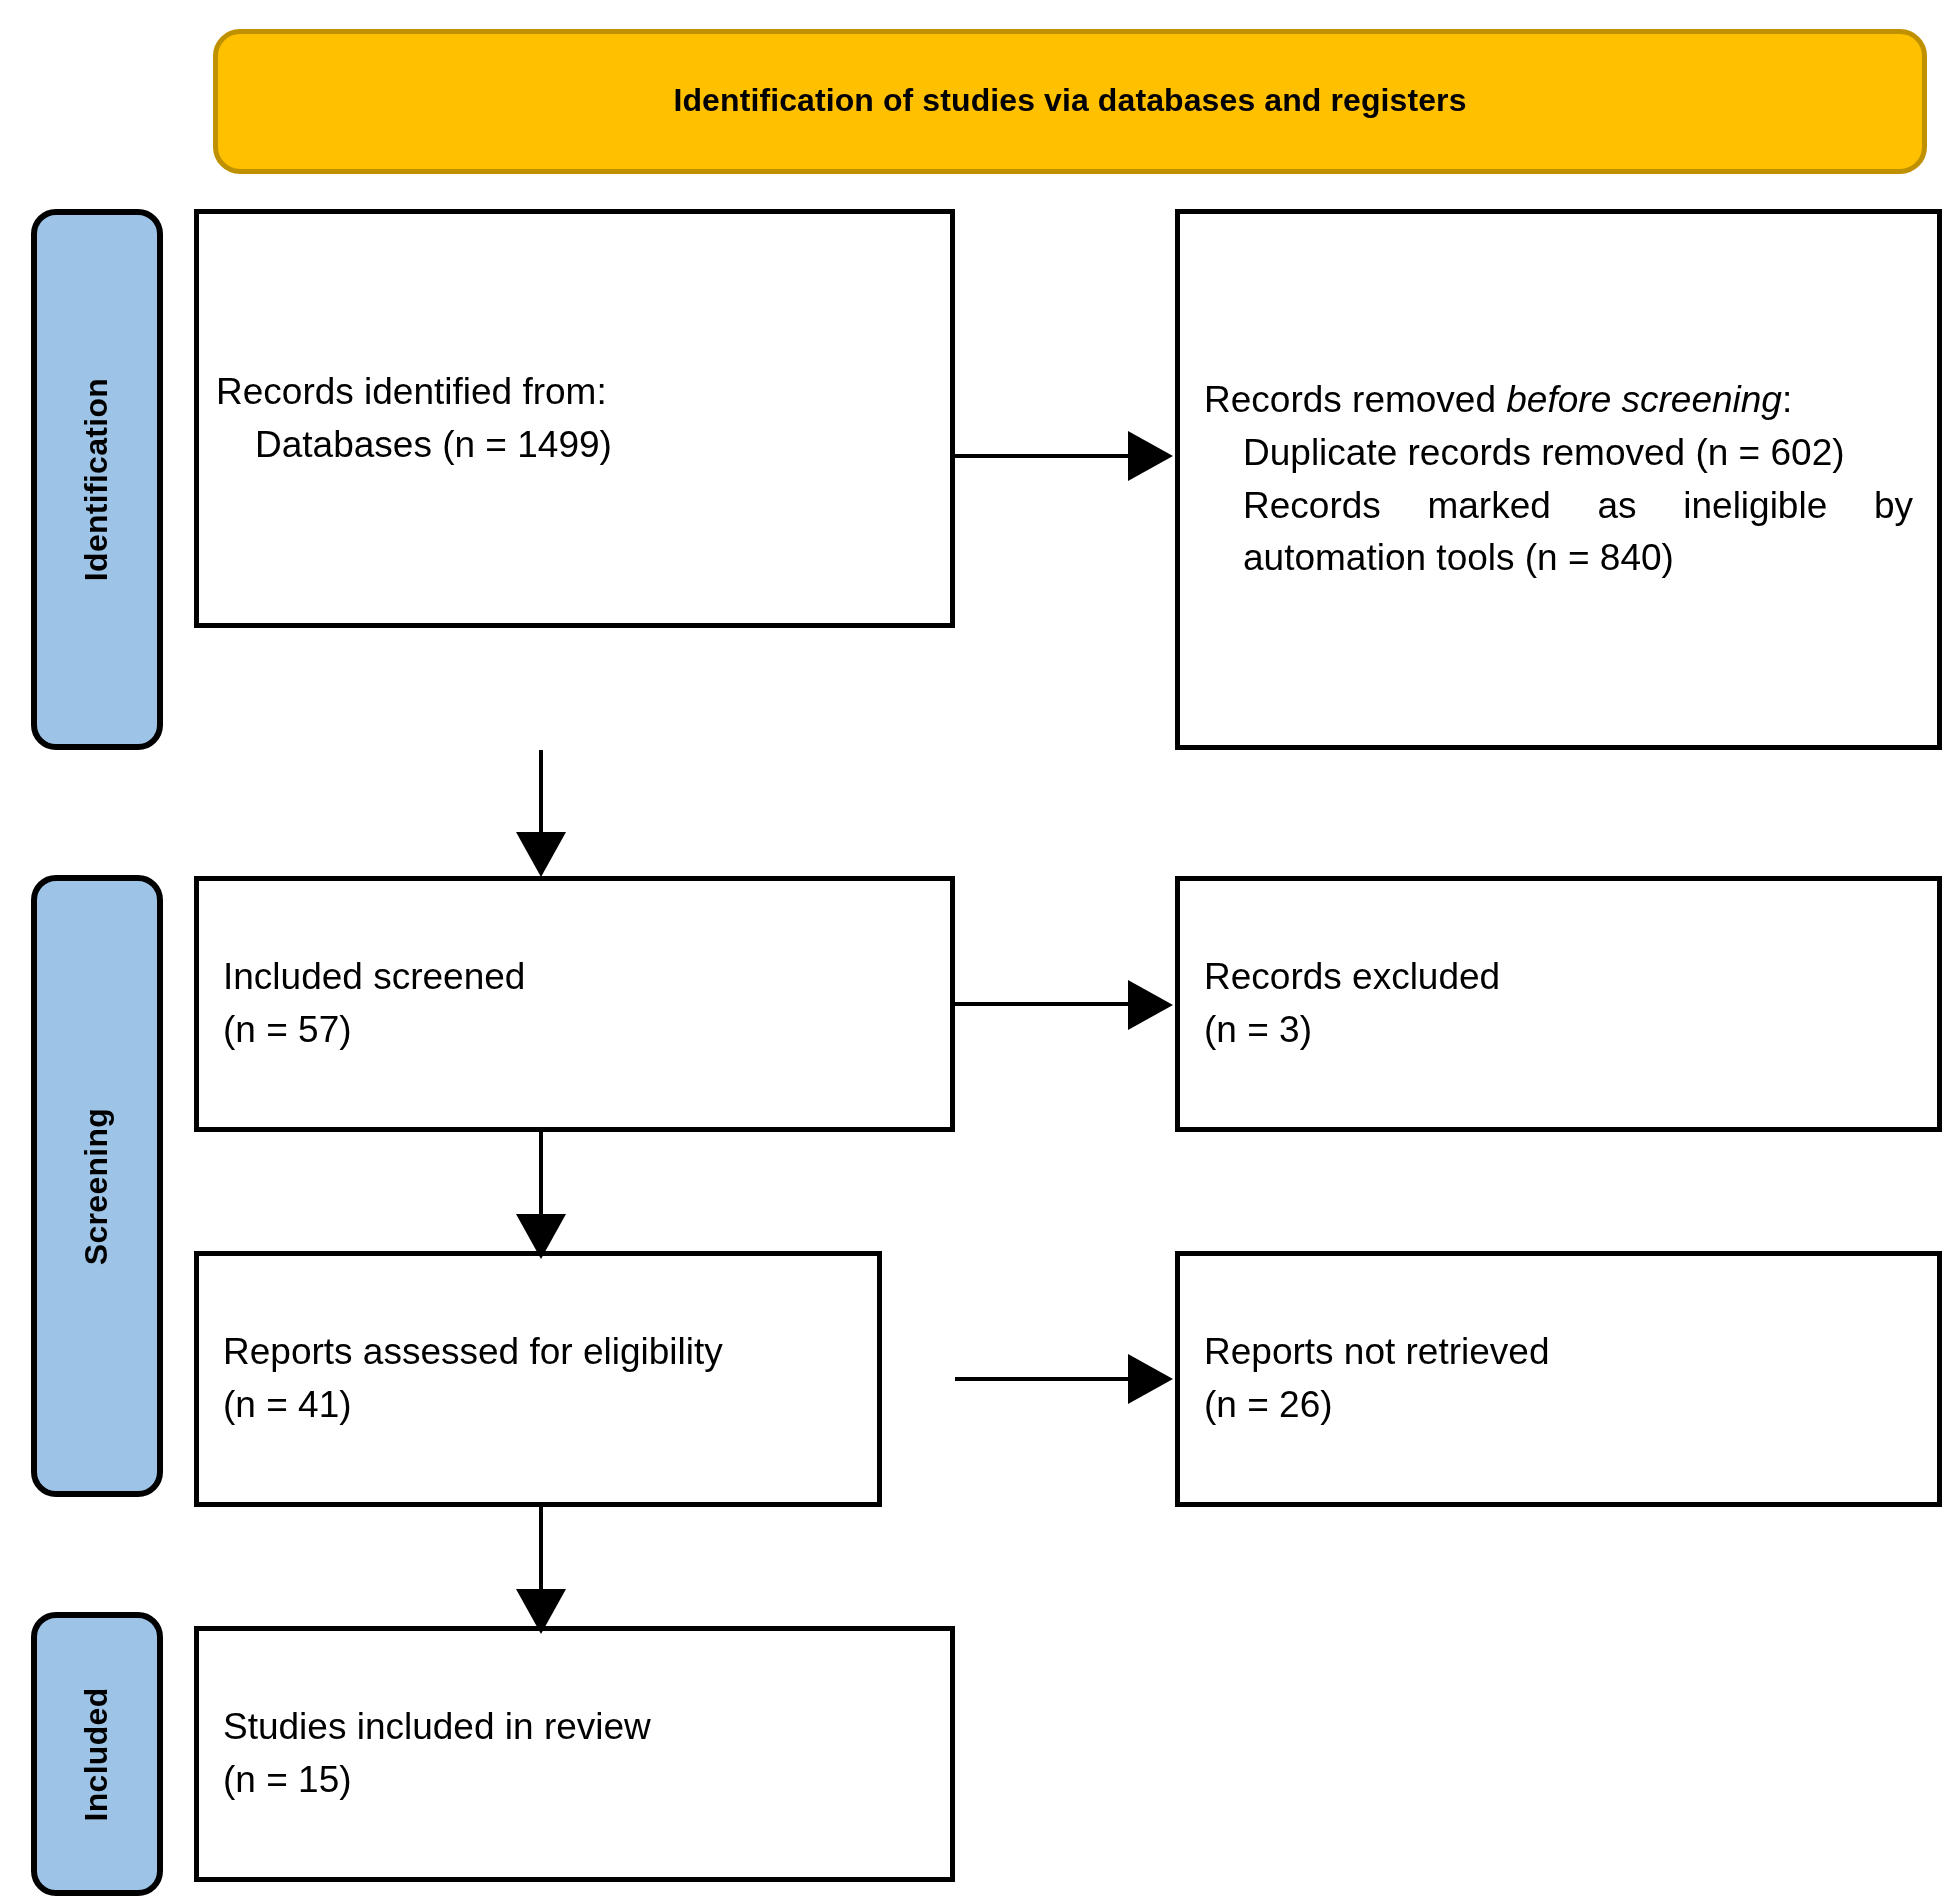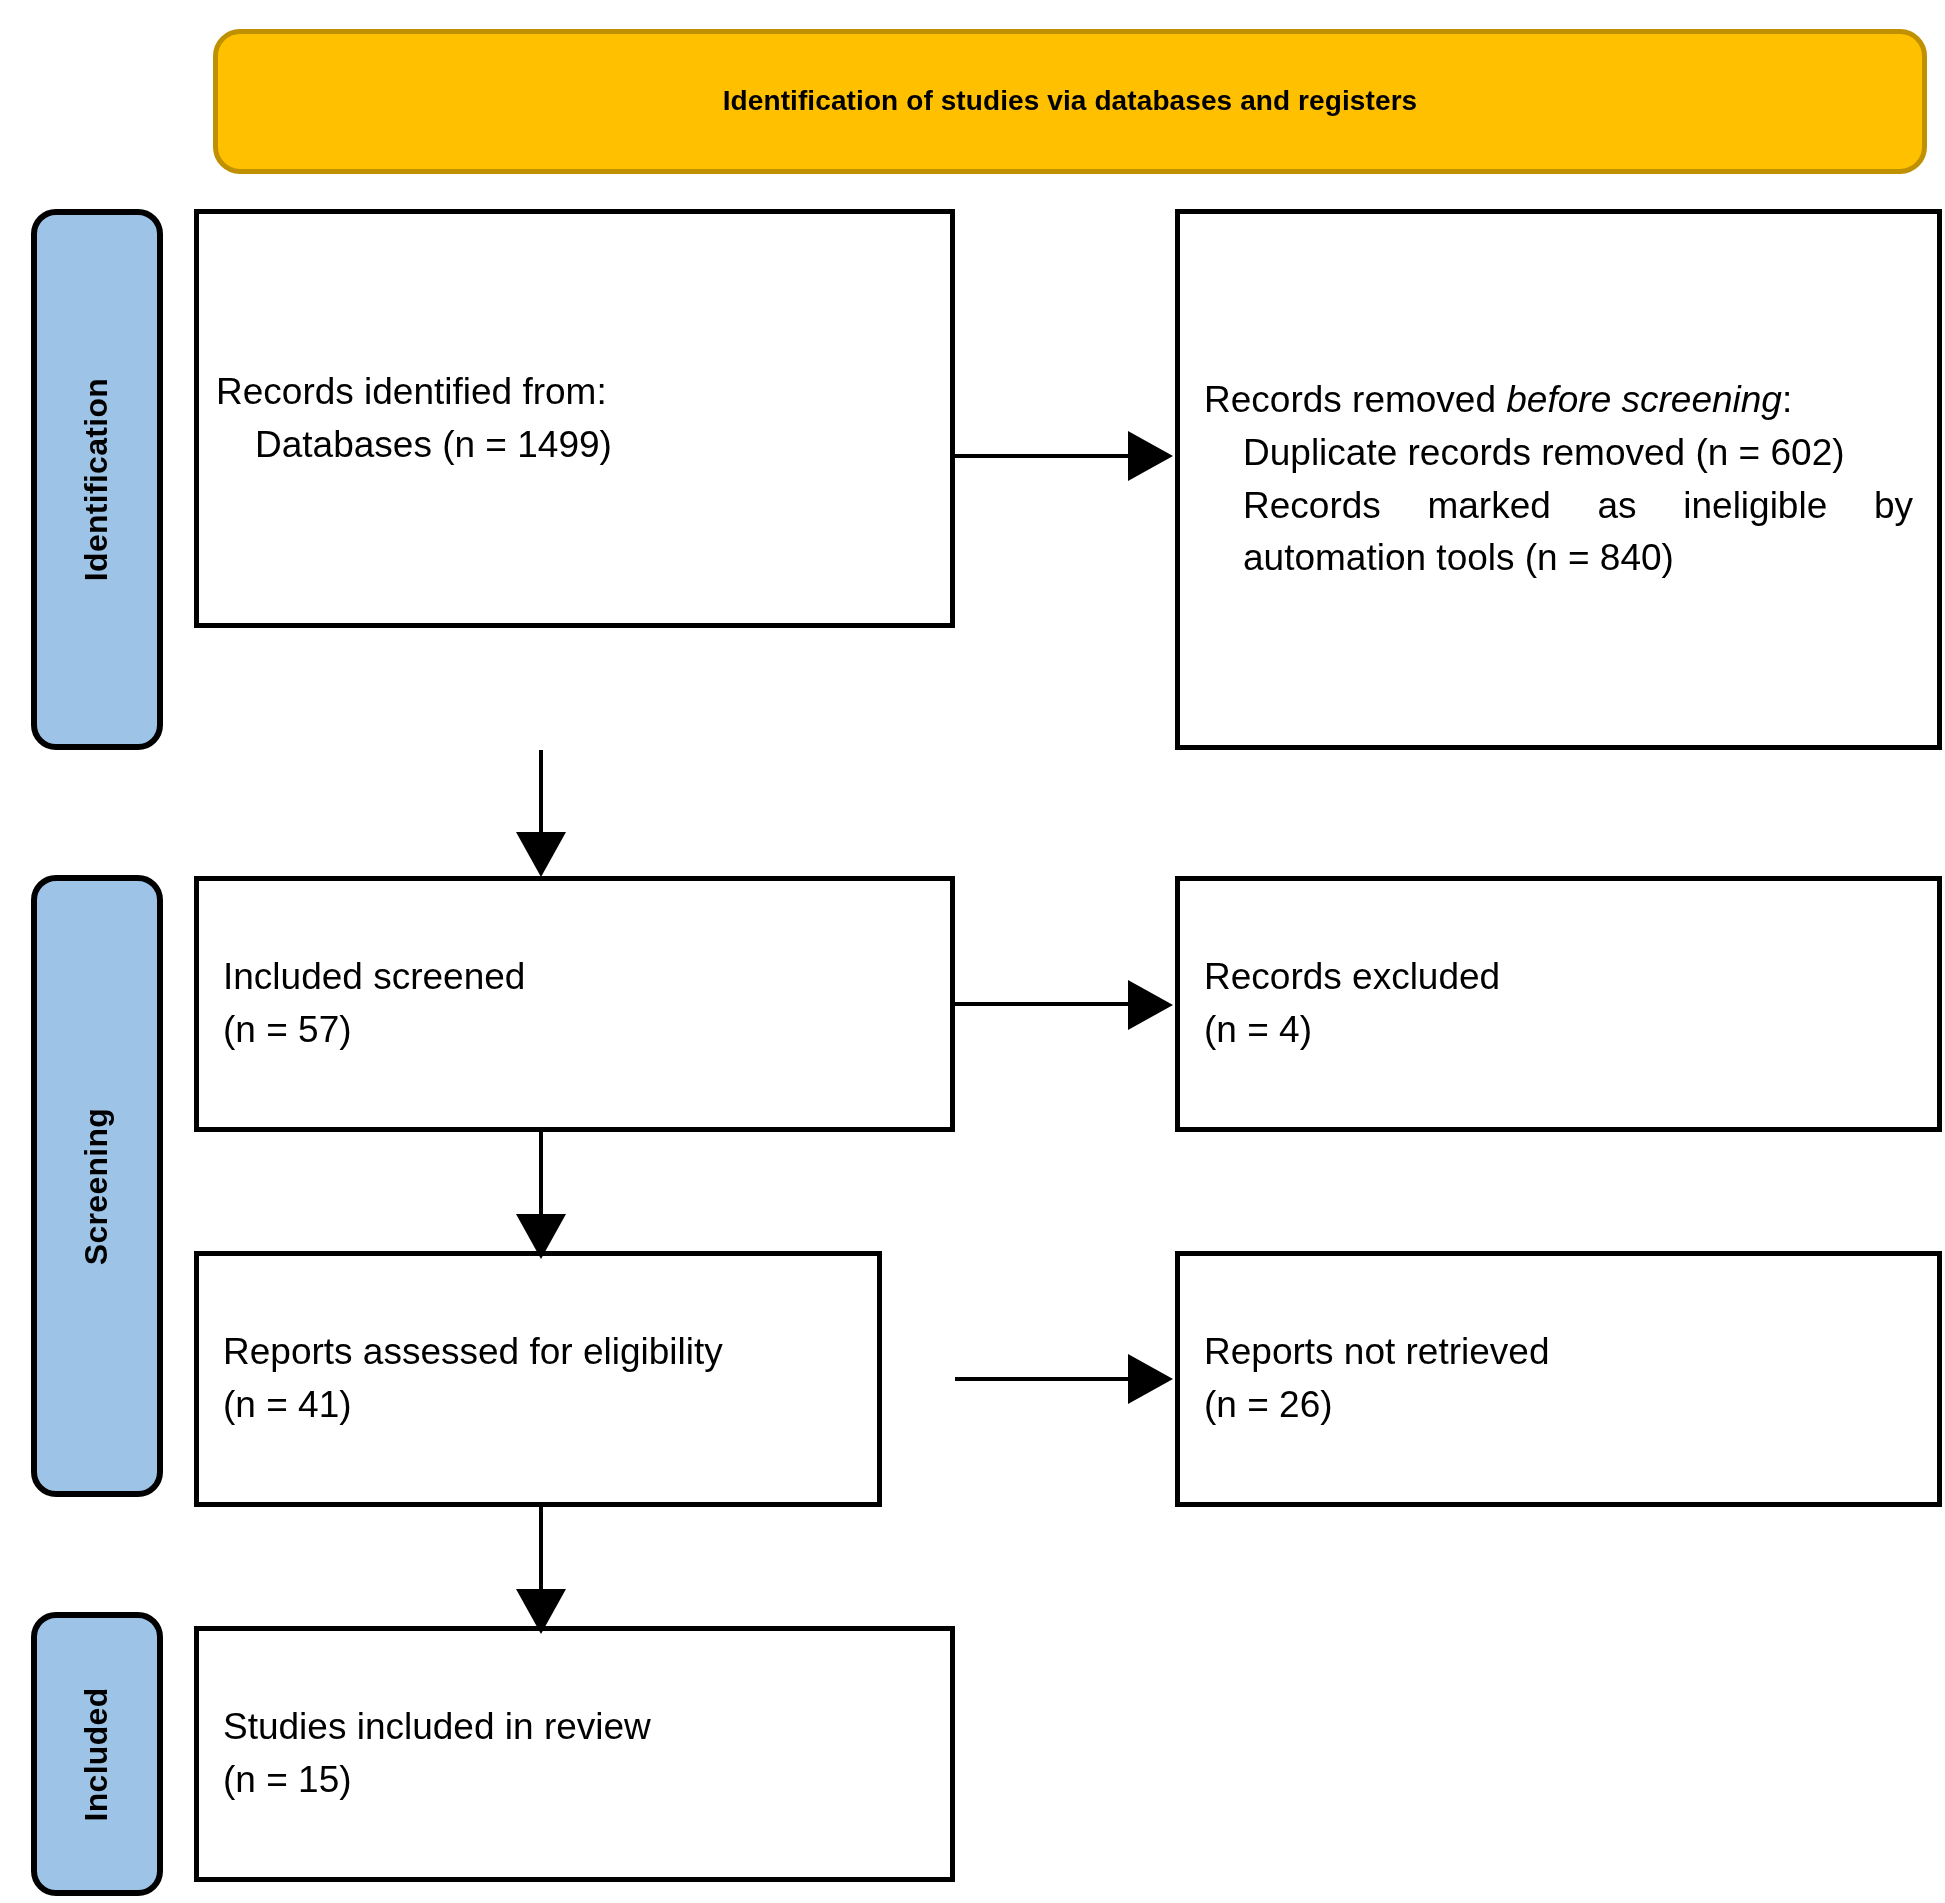"Identification of studies via databases" .banner-title { font-size: 28px -> 32px }
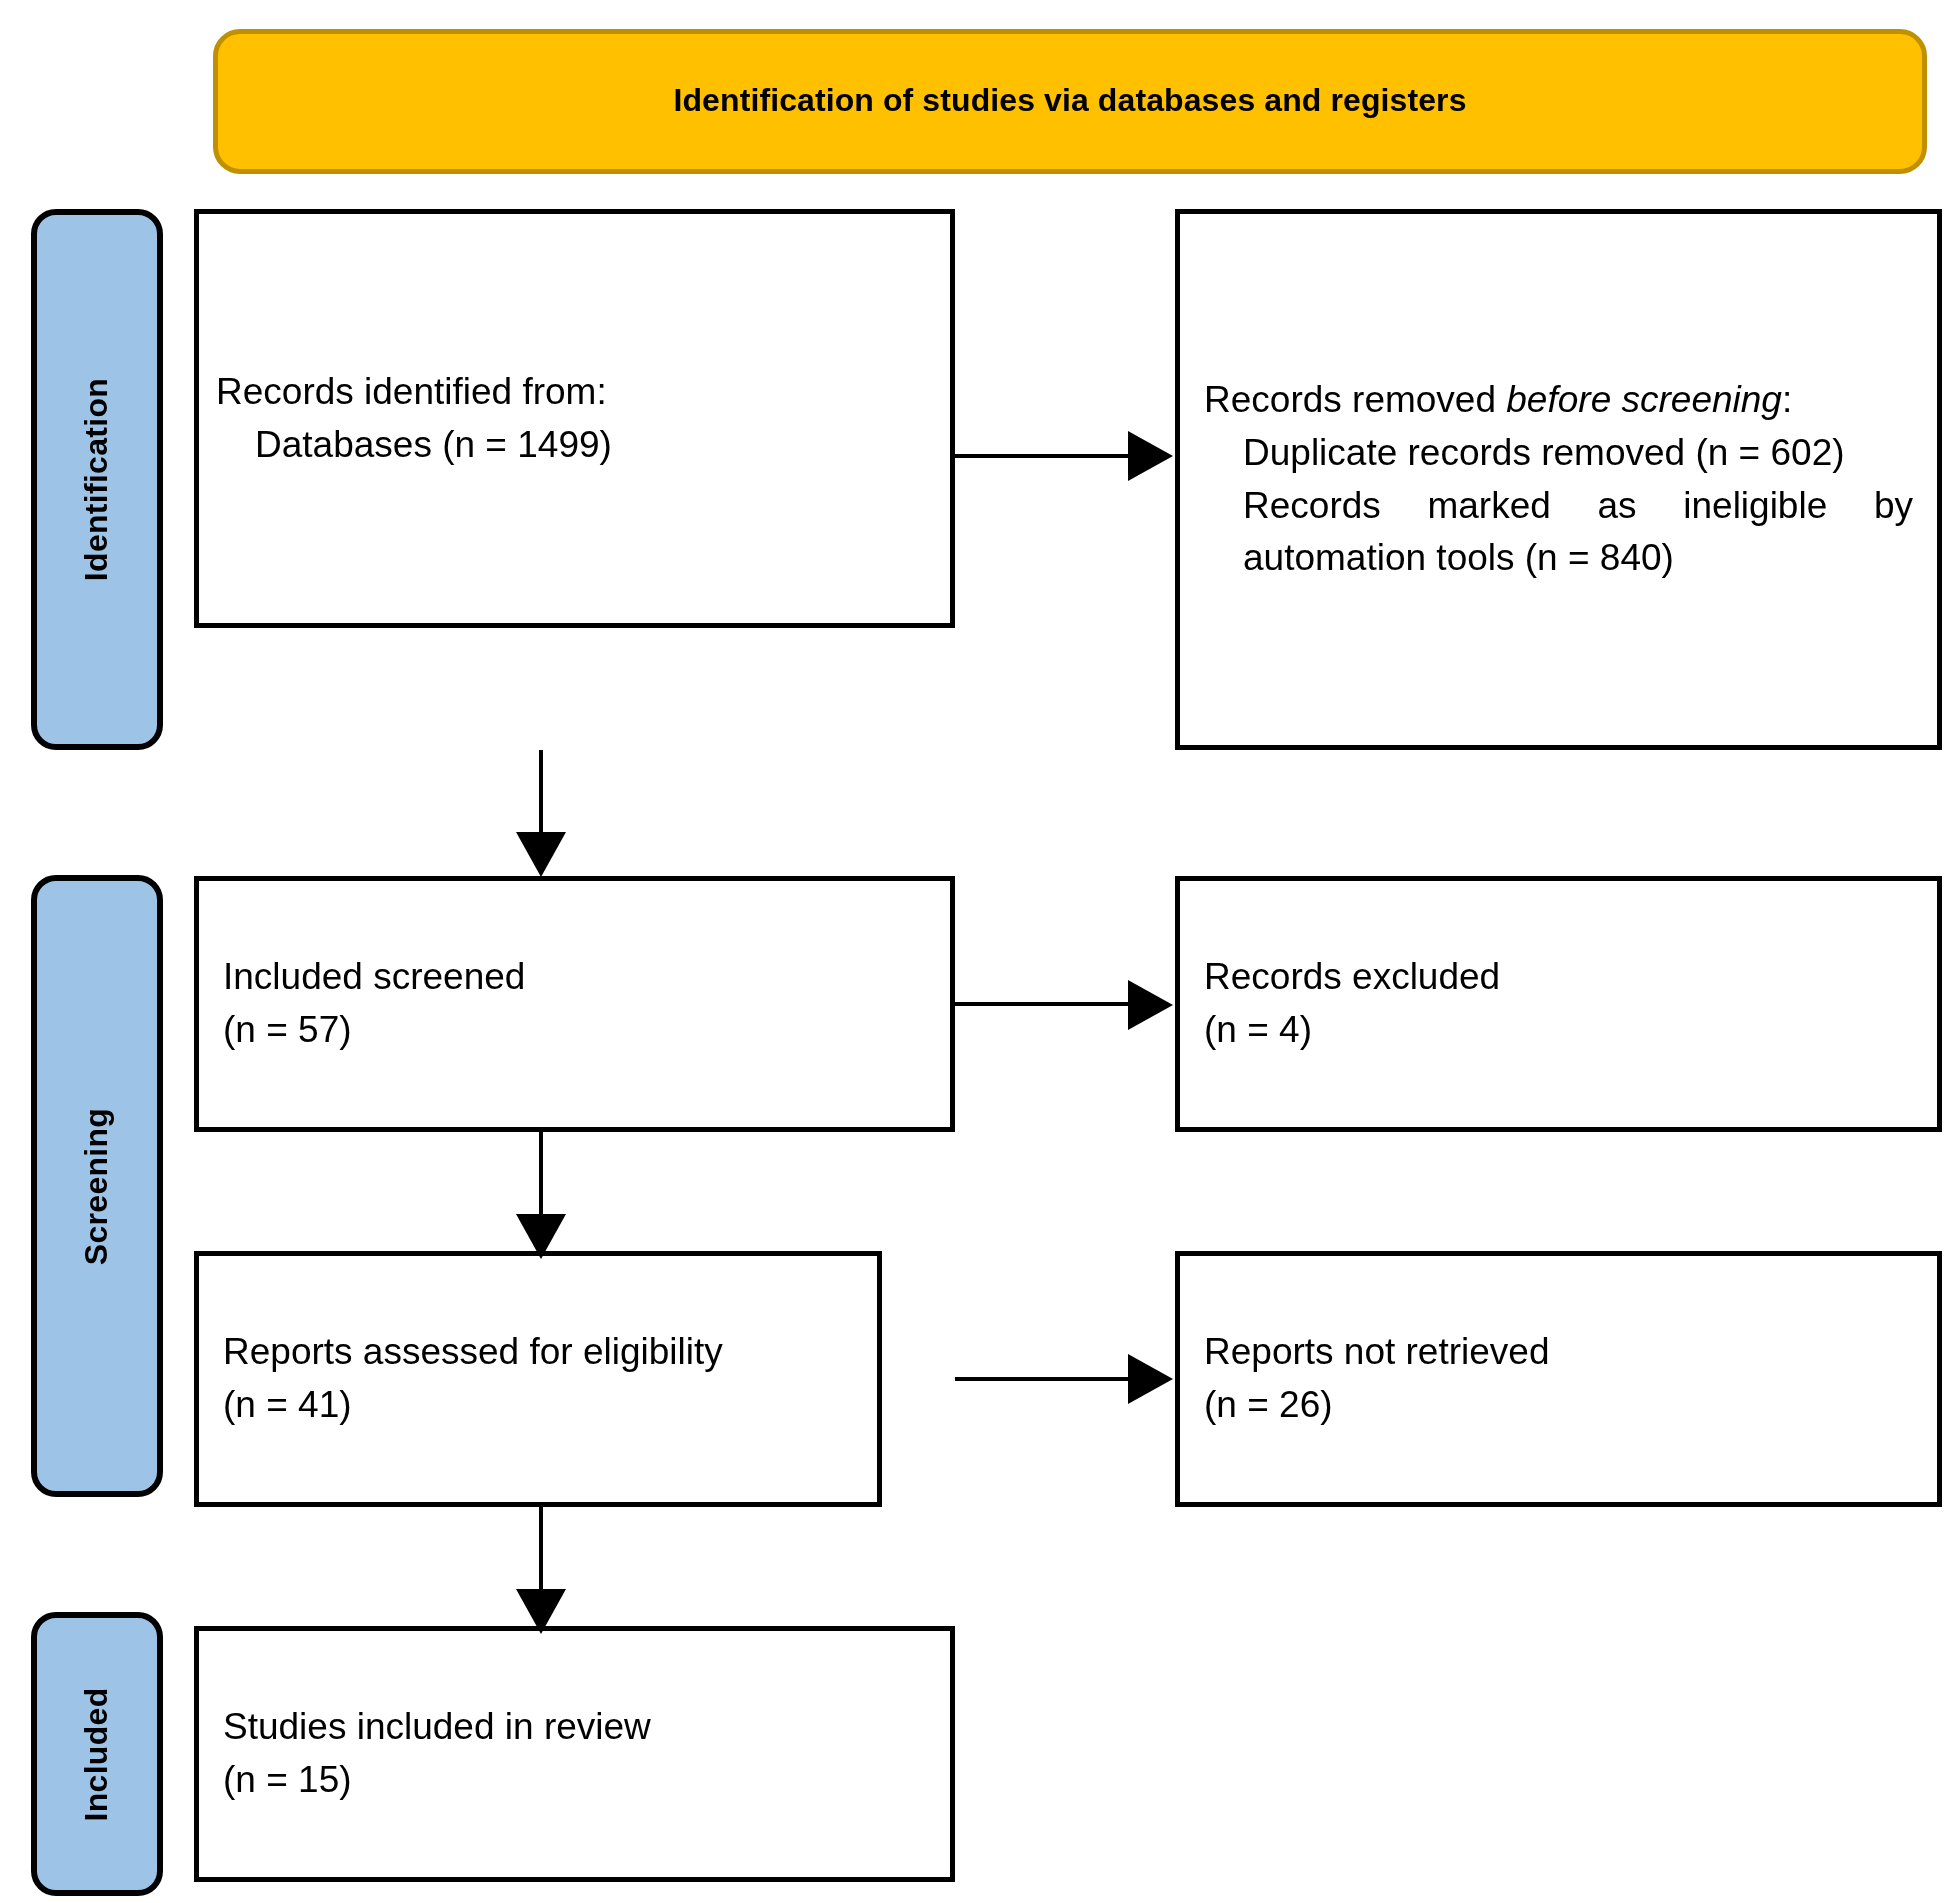"(n = 4)" p { text: 4 -> 3 }
